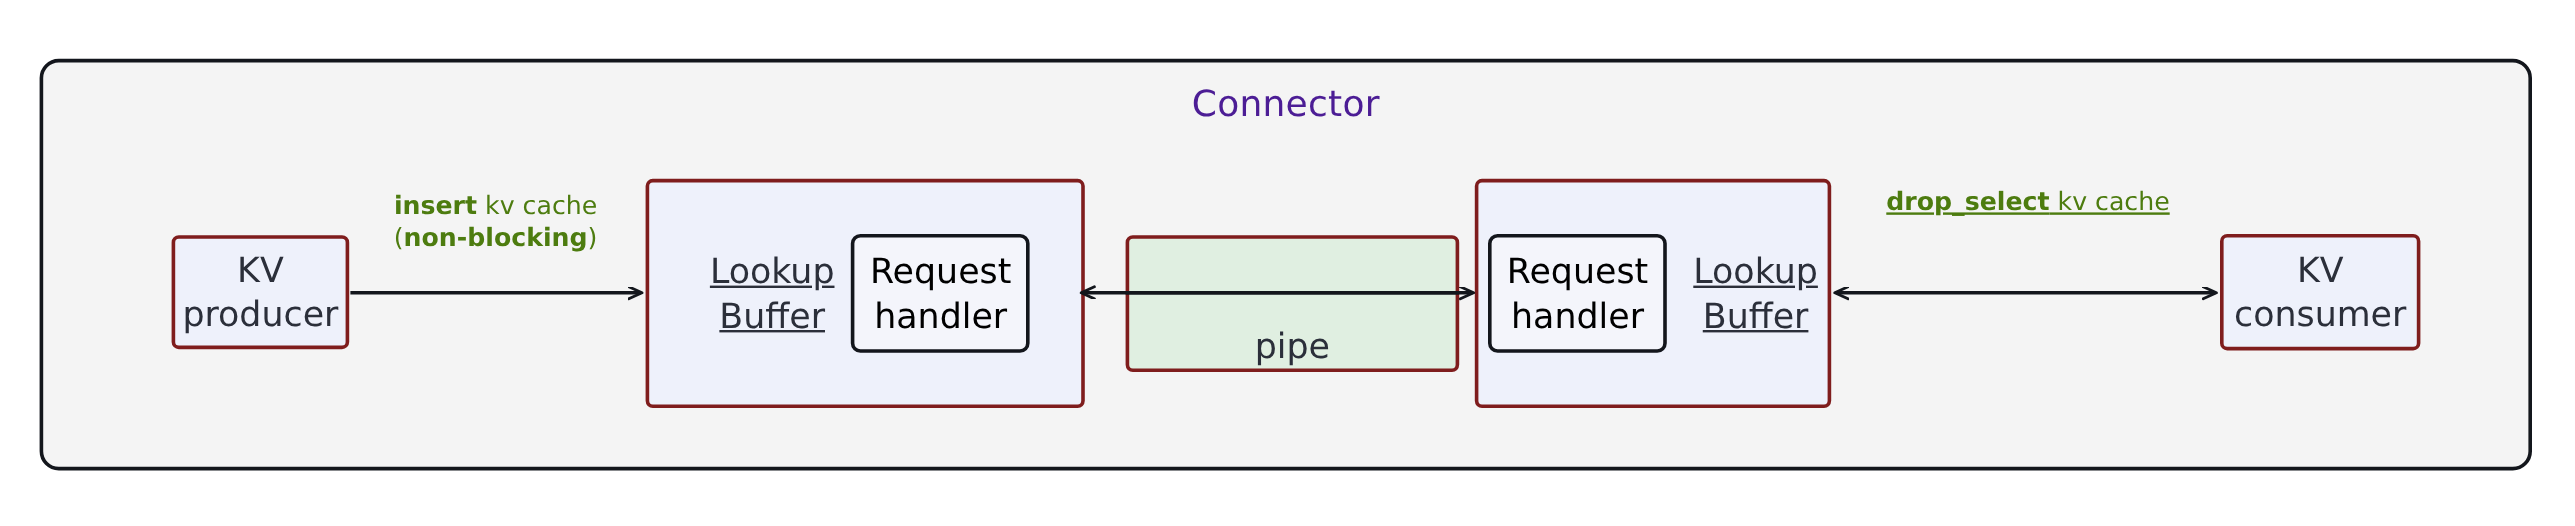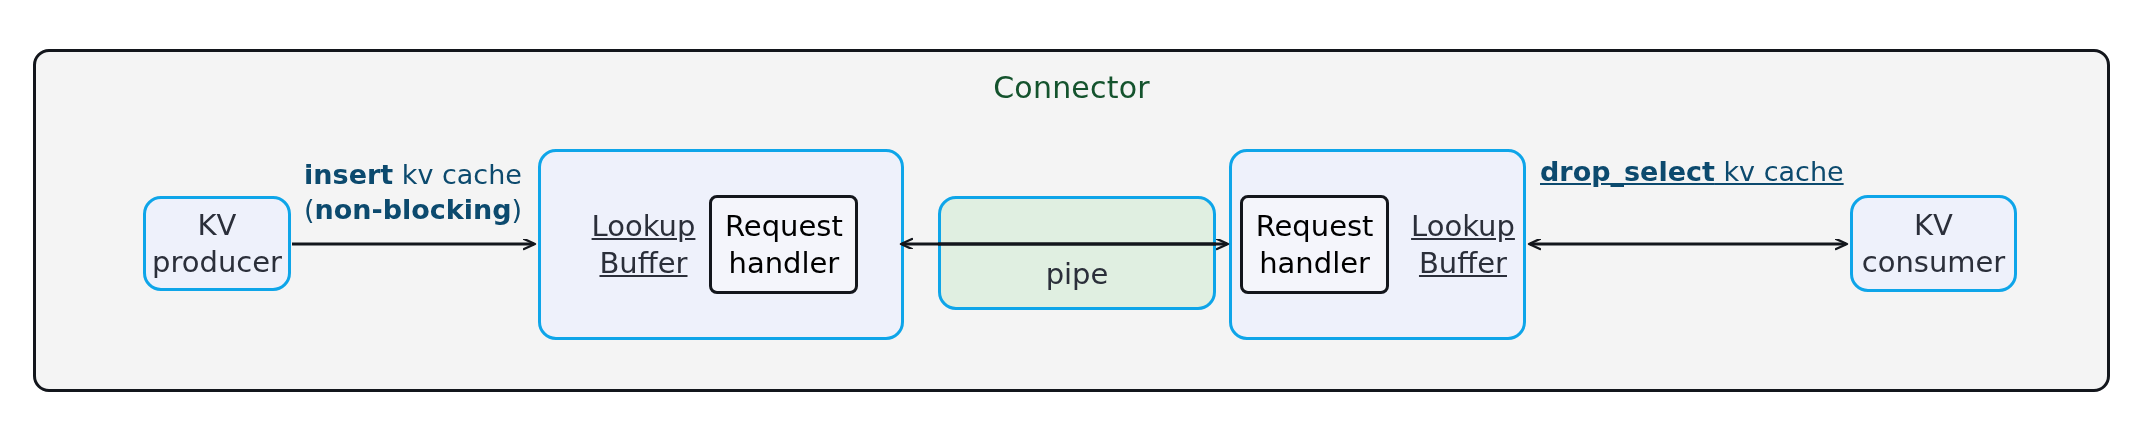"Connector" .connector-title { color: #14532d -> #4c1d95 }
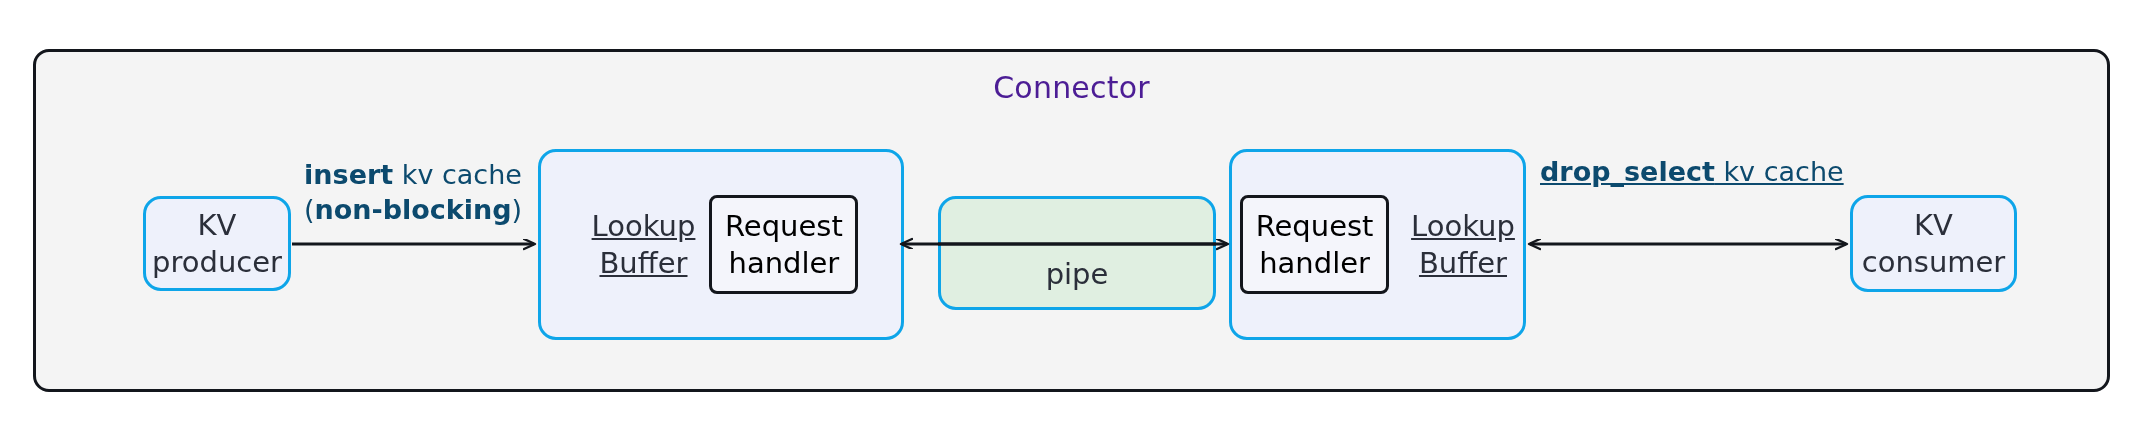"insert kv cache" .edge-label { color: #0c4a6e -> #4d7c0f; font-size: 27px -> 21px }
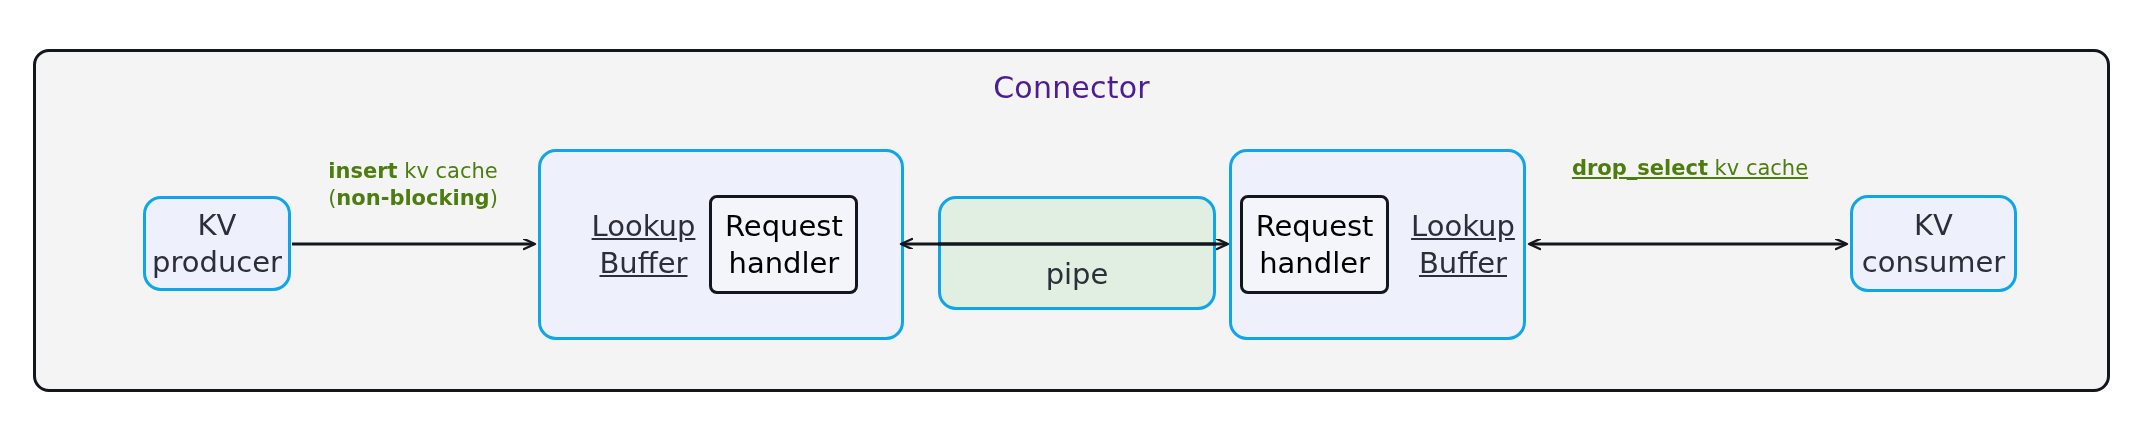"KV" .node { border: 3px solid #0ea5e9 -> 3px solid #7f1d1d; border-radius: 18px -> 6px }
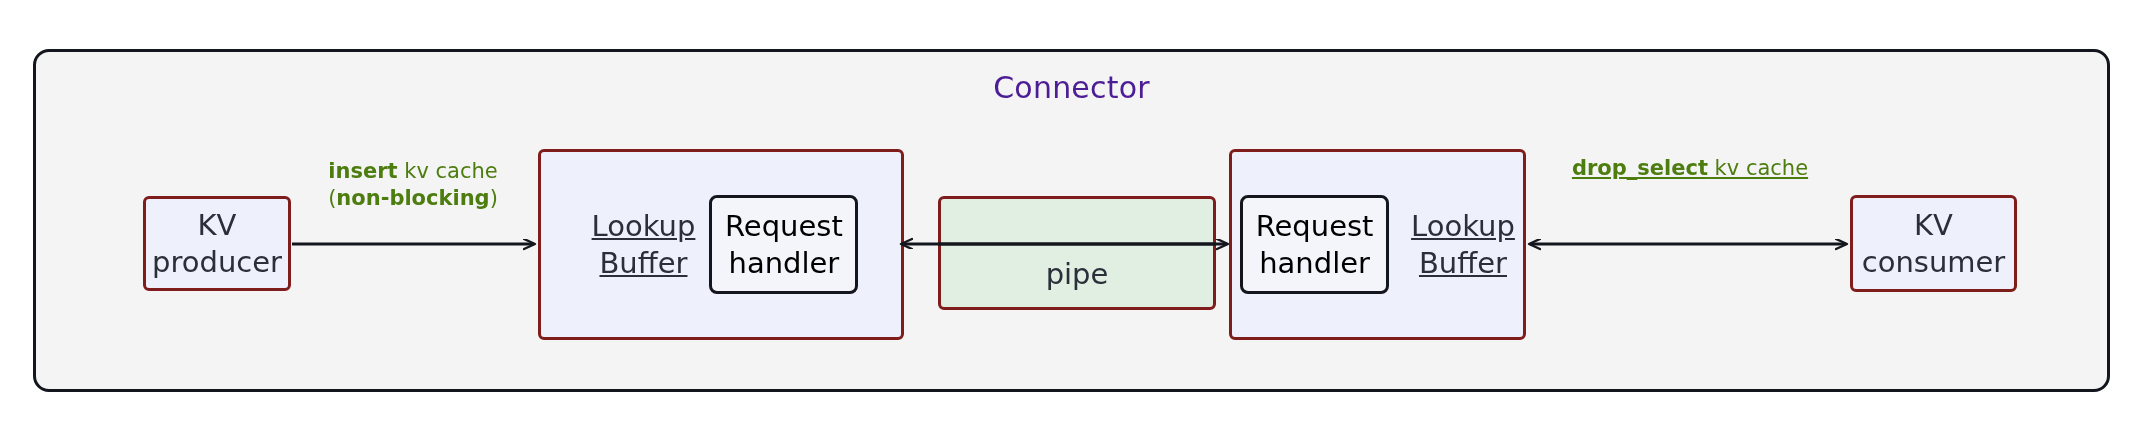"pipe" #pipe { padding-bottom: 14px -> none }
